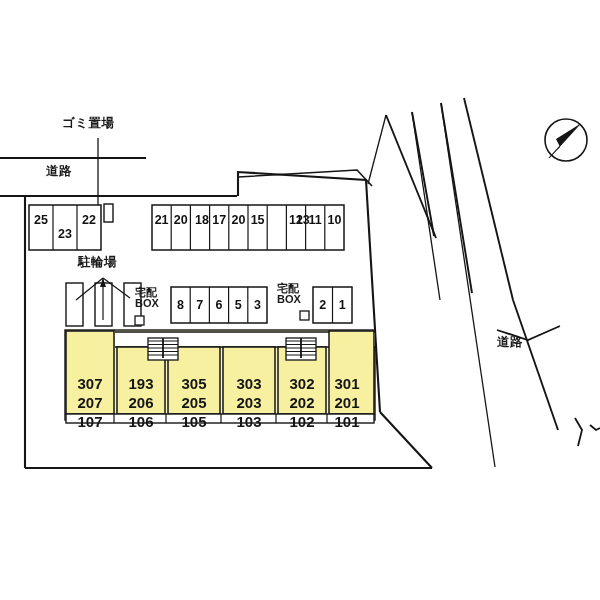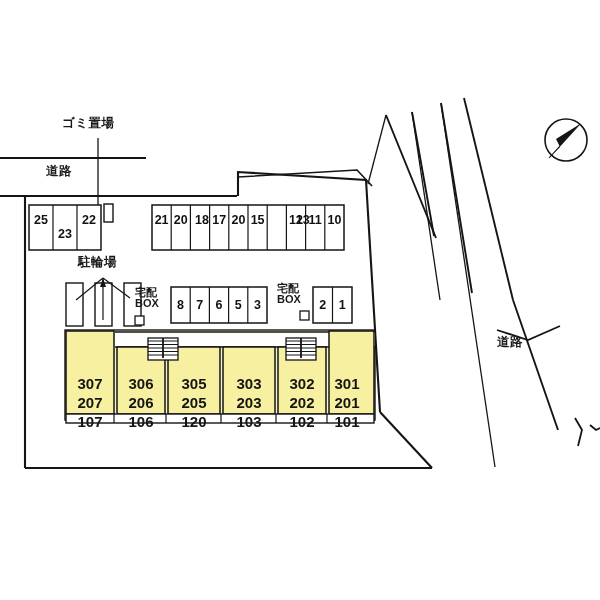"306" div.unitlbl { text: 306 -> 193 }
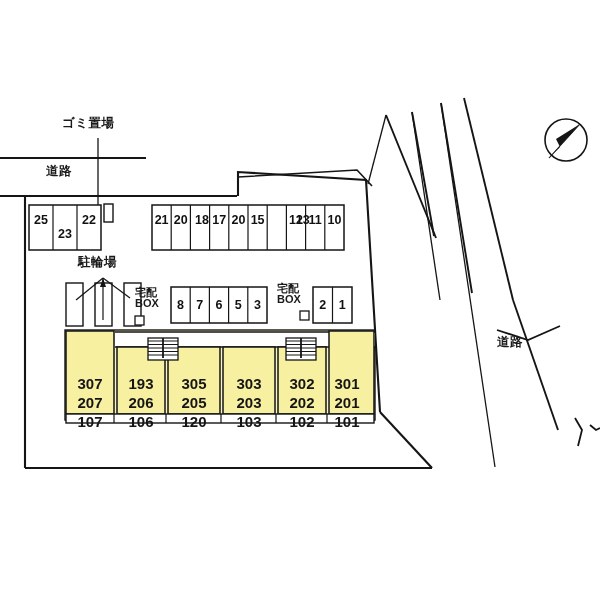"305" div.unitlbl { text: 120 -> 105 }
